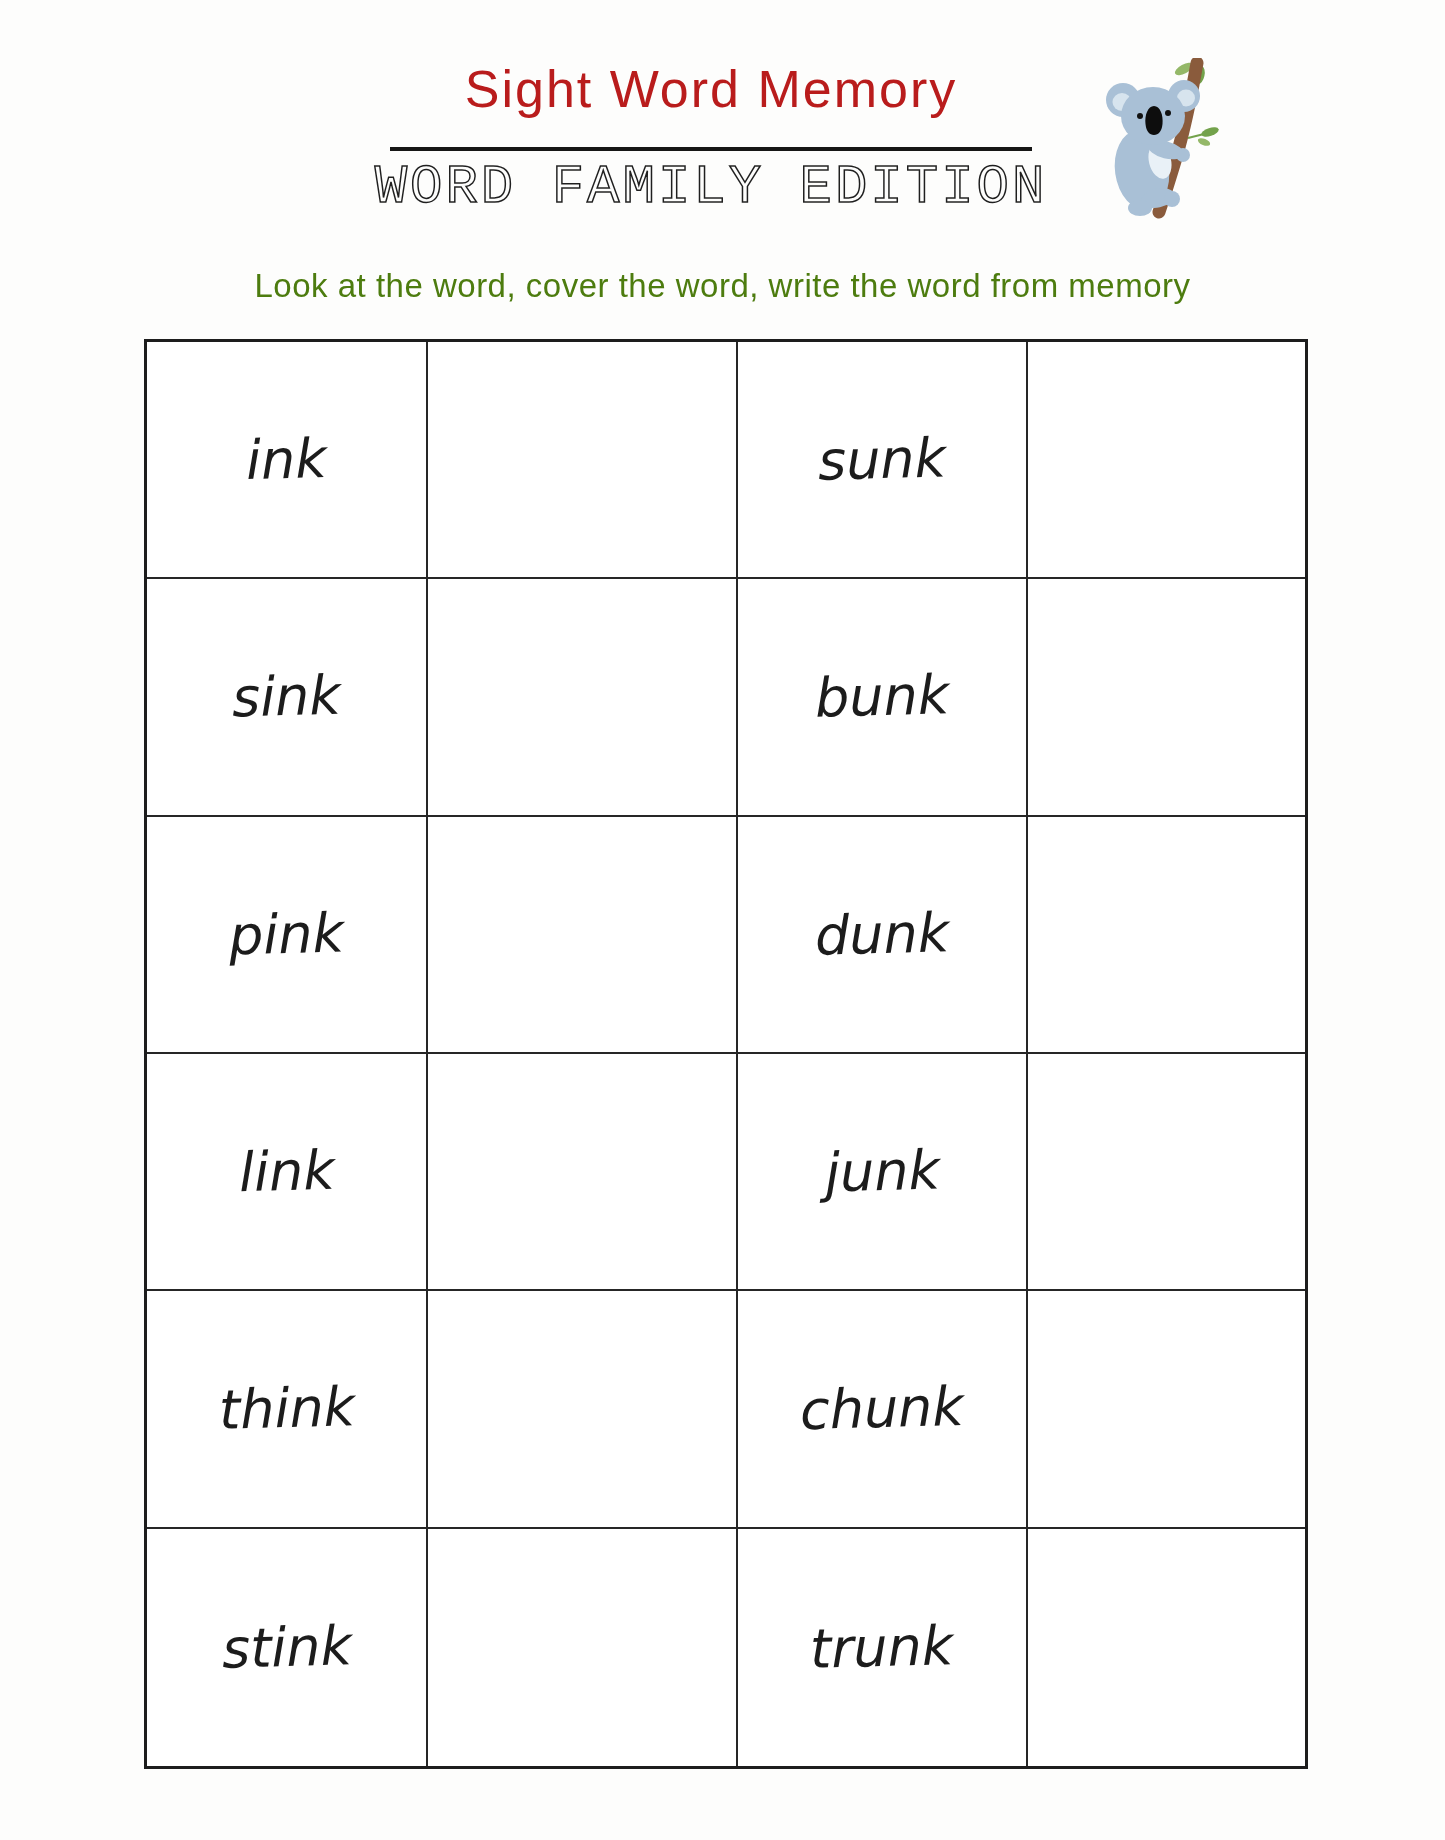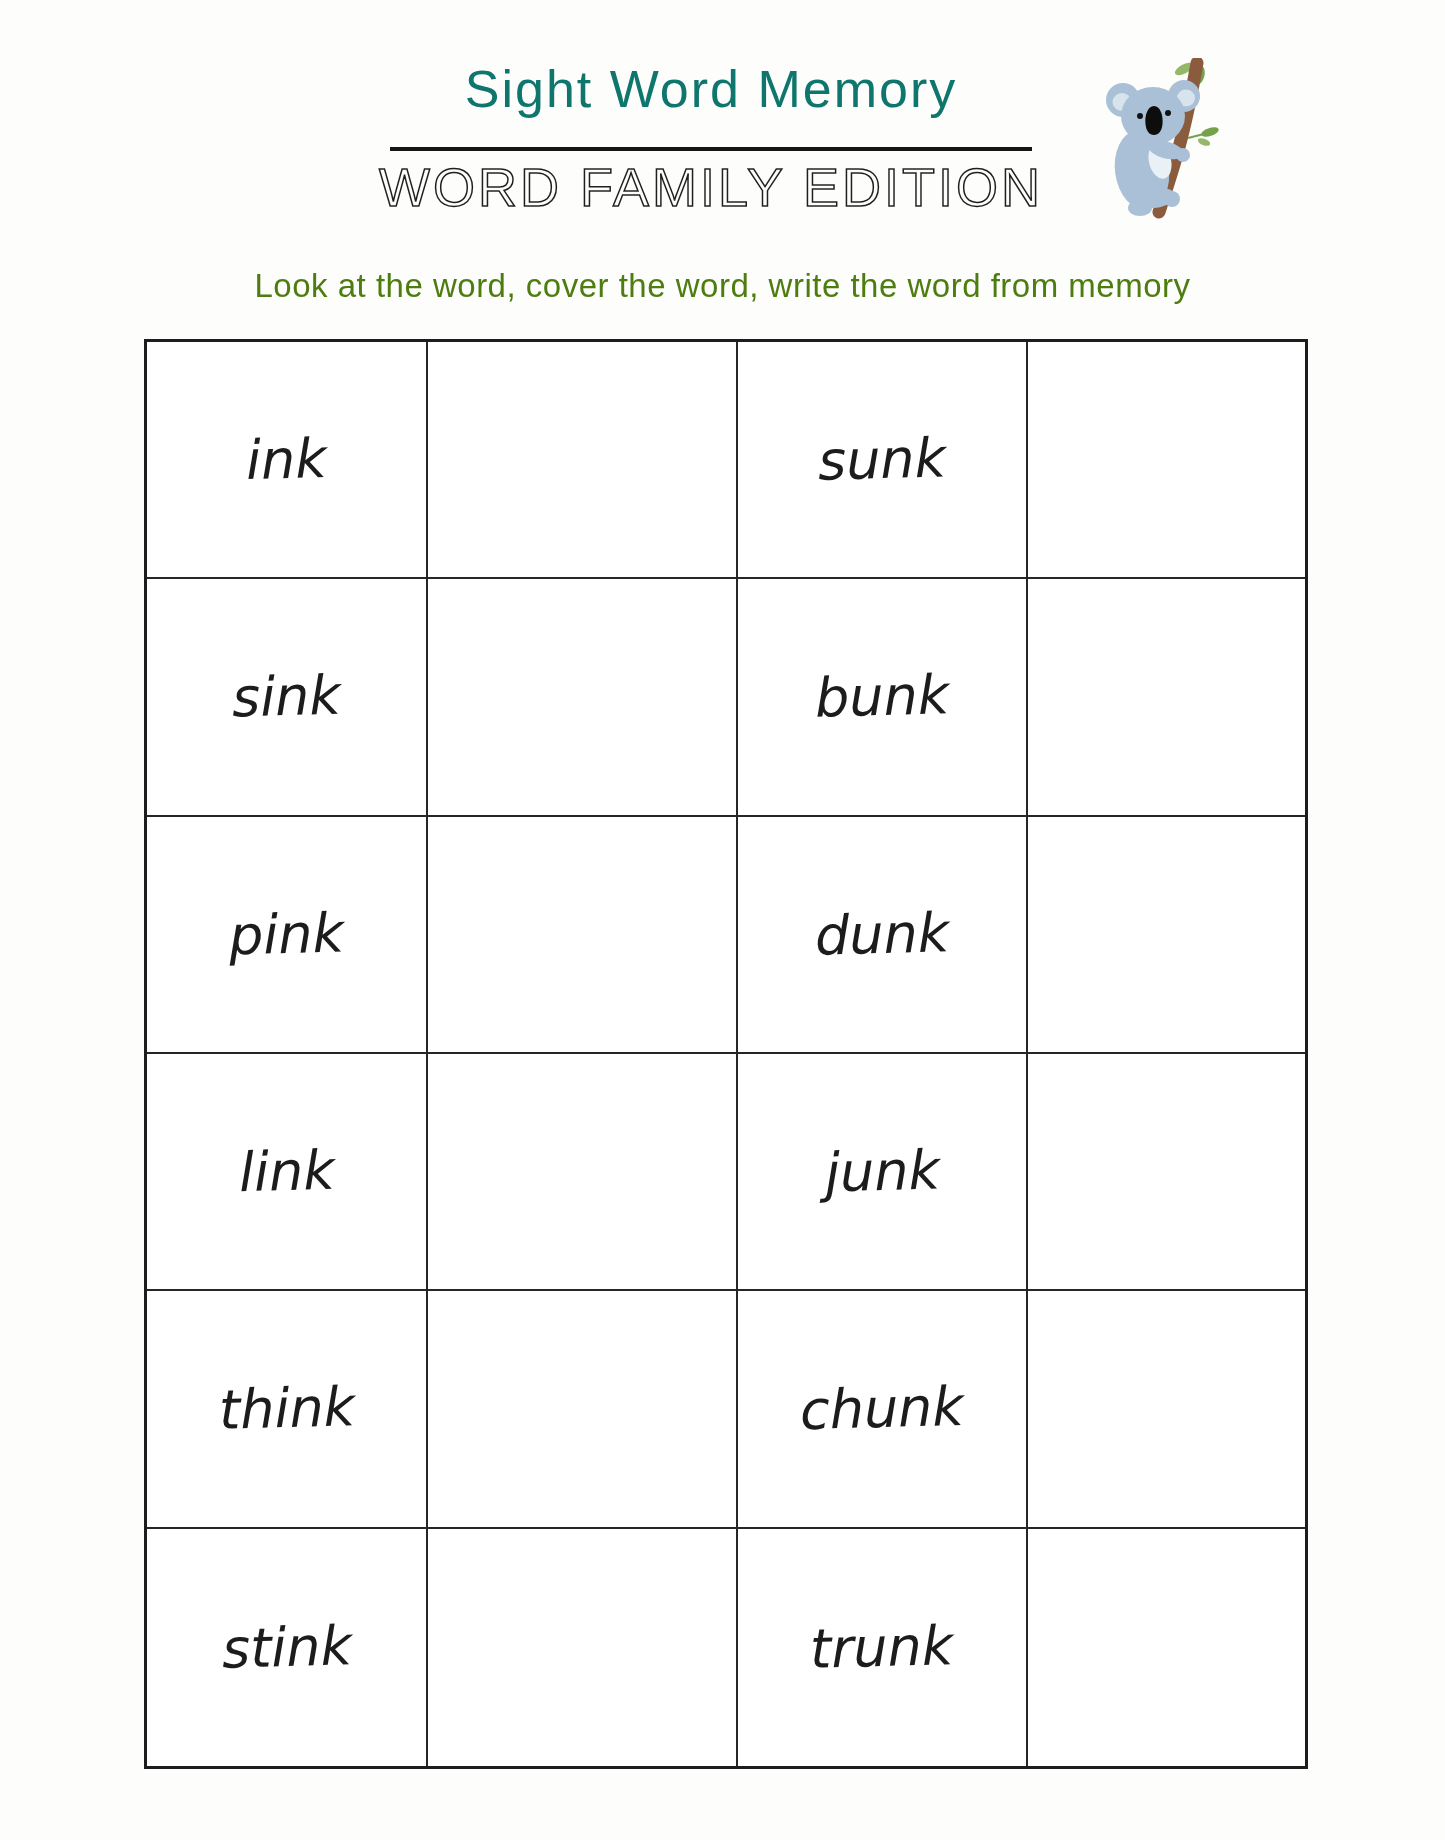"Sight Word Memory" .title { color: #0f766e -> #b91c1c }
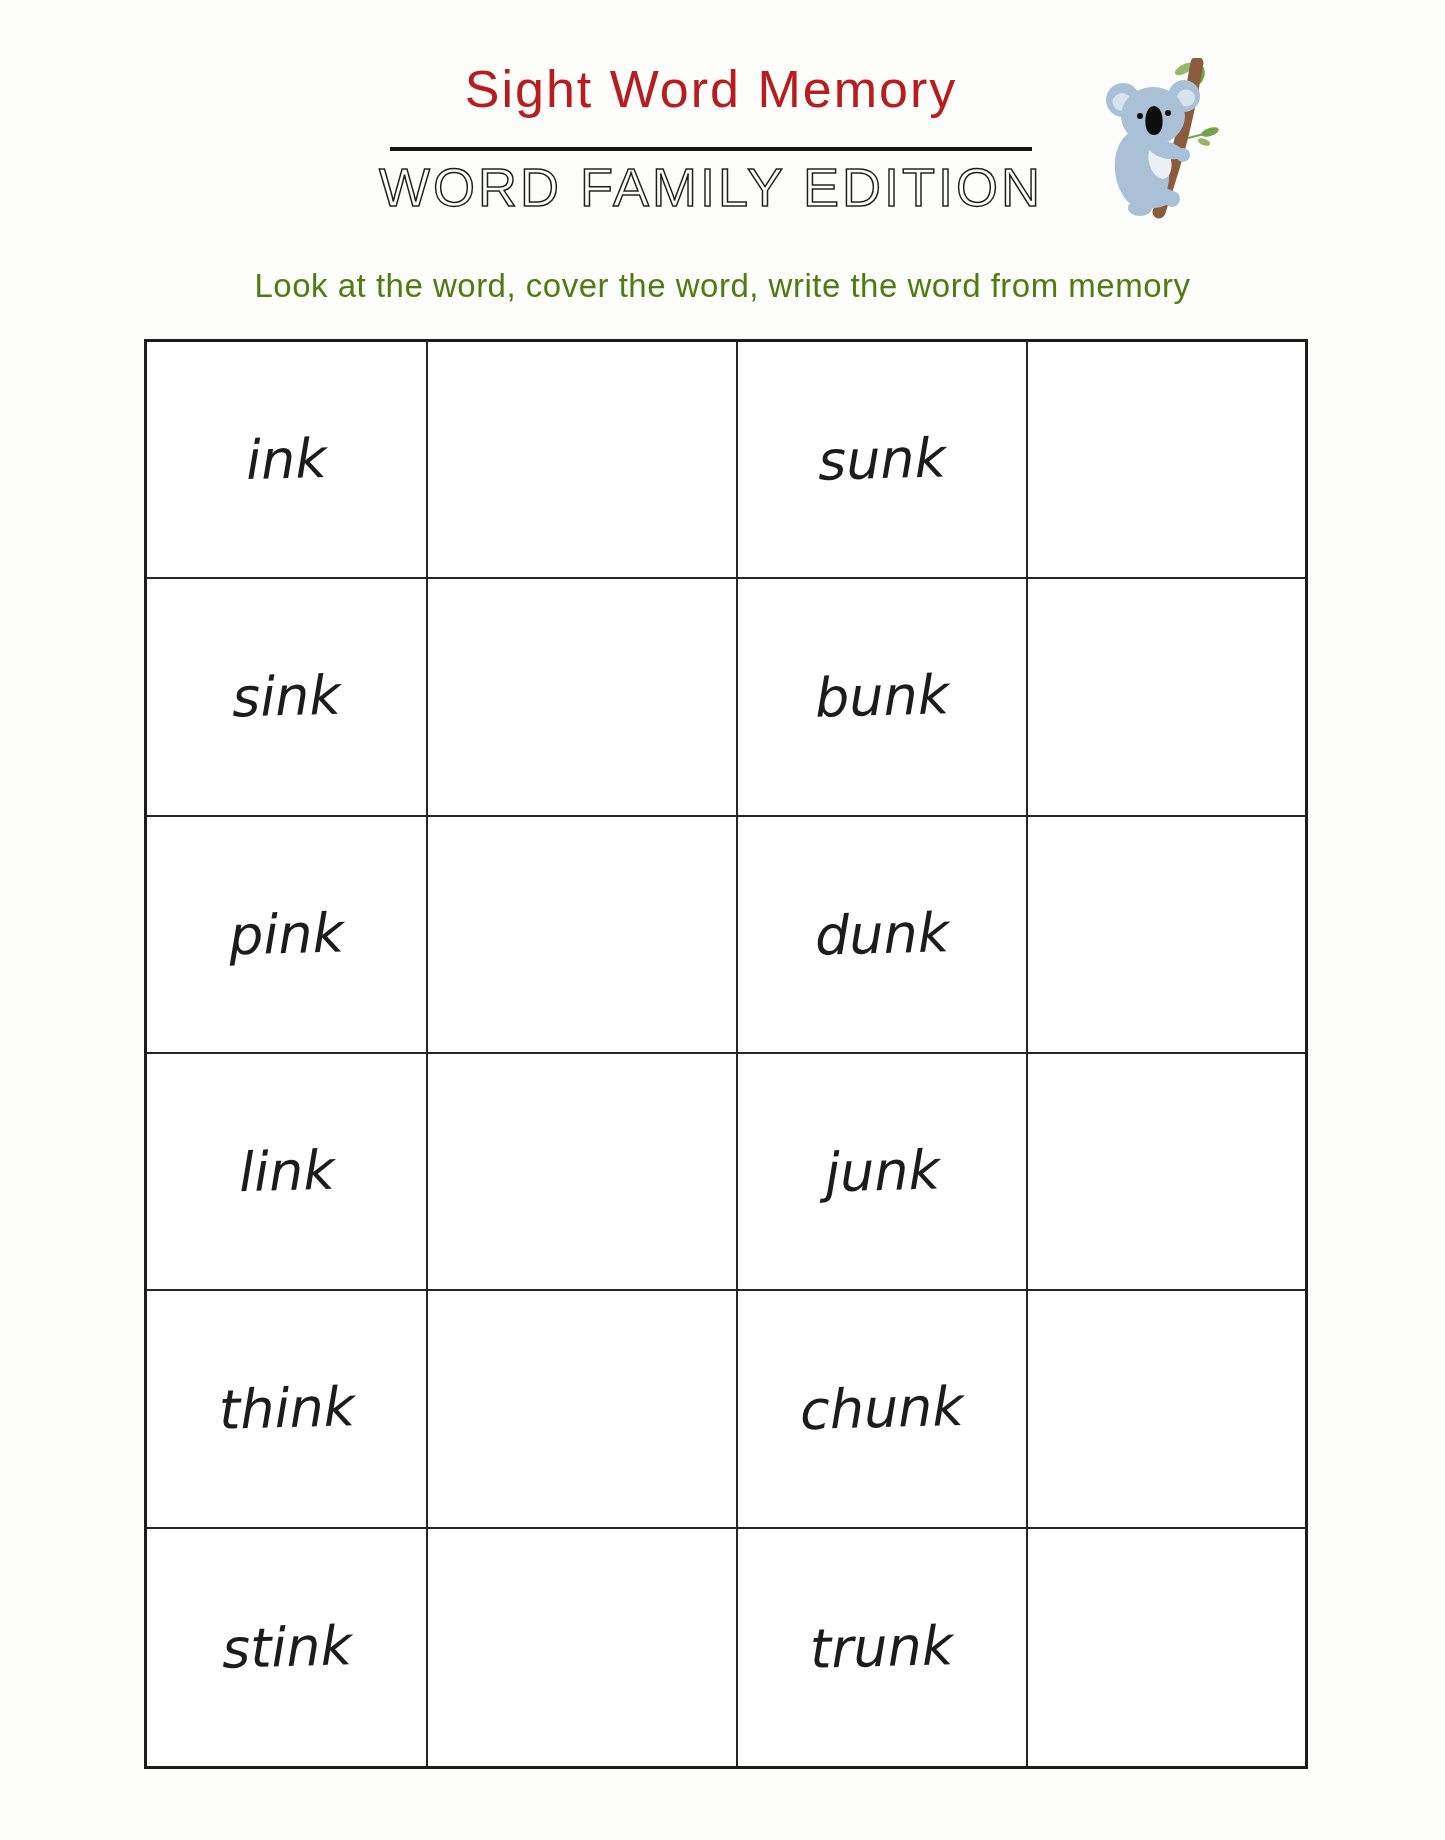"WORD FAMILY EDITION" .subtitle { font-family: Liberation Sans, sans-serif -> Liberation Mono, monospace }
